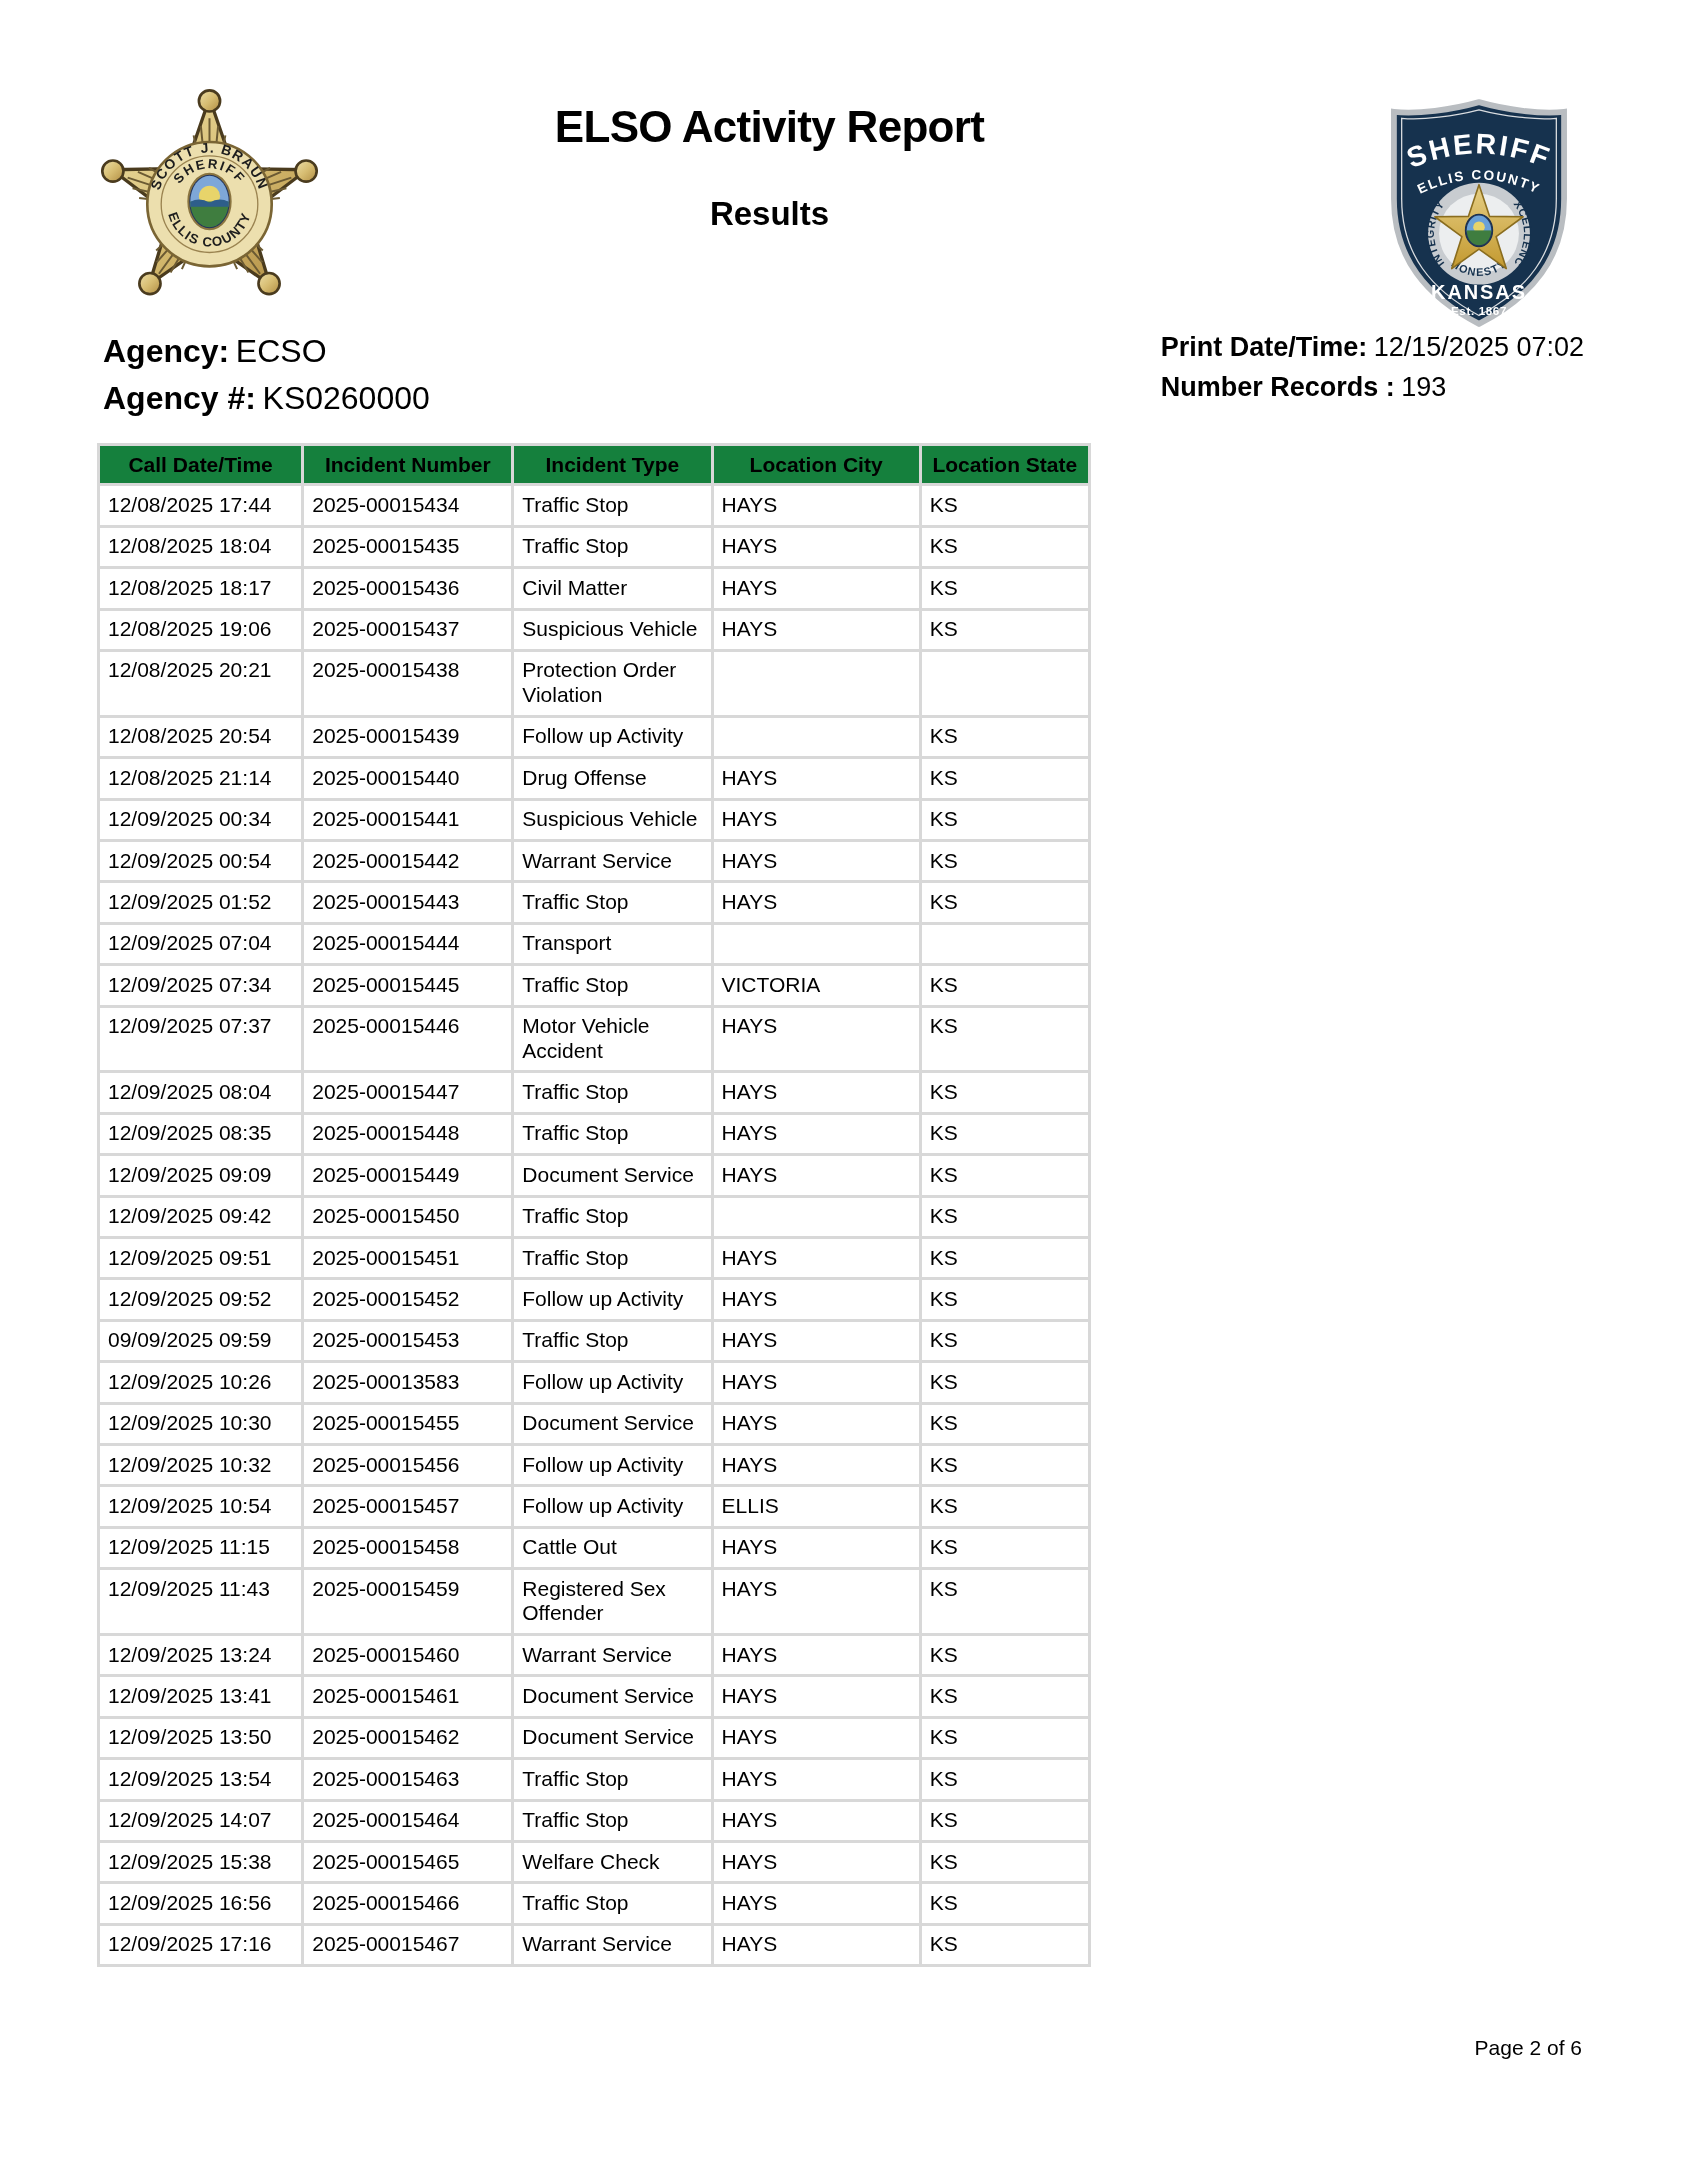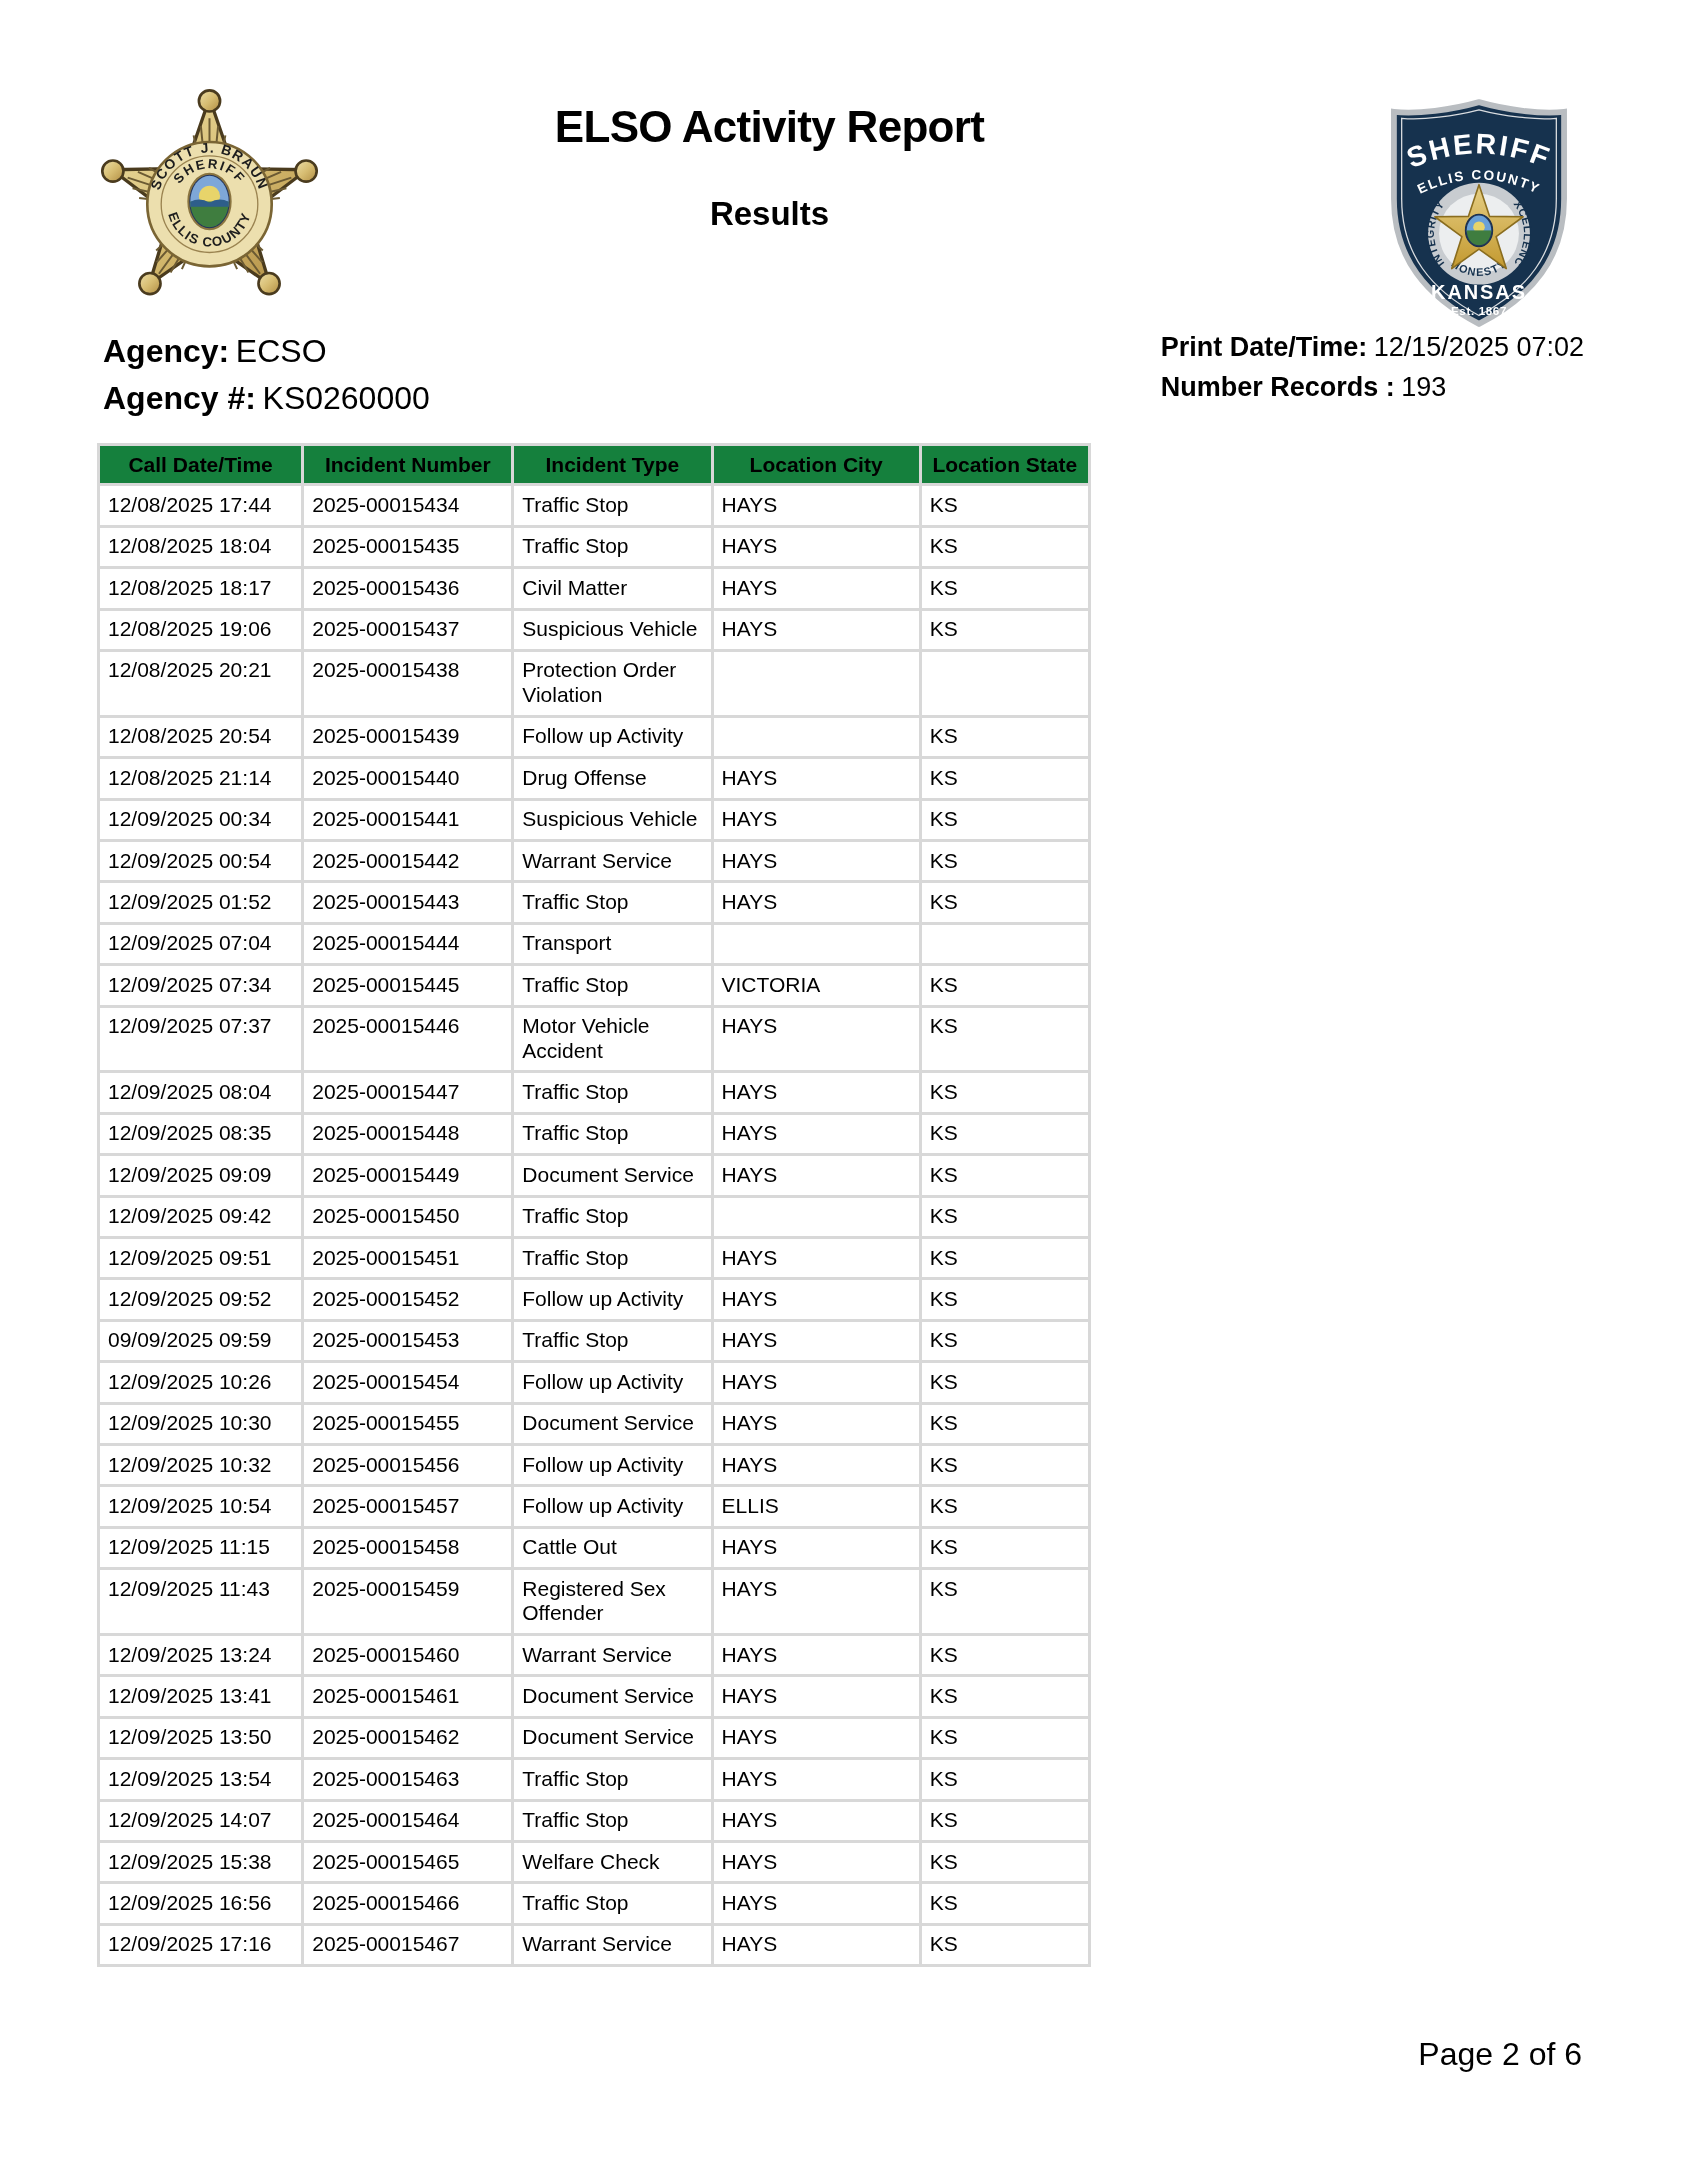"2025-00015454" td { text: 2025-00015454 -> 2025-00013583 }
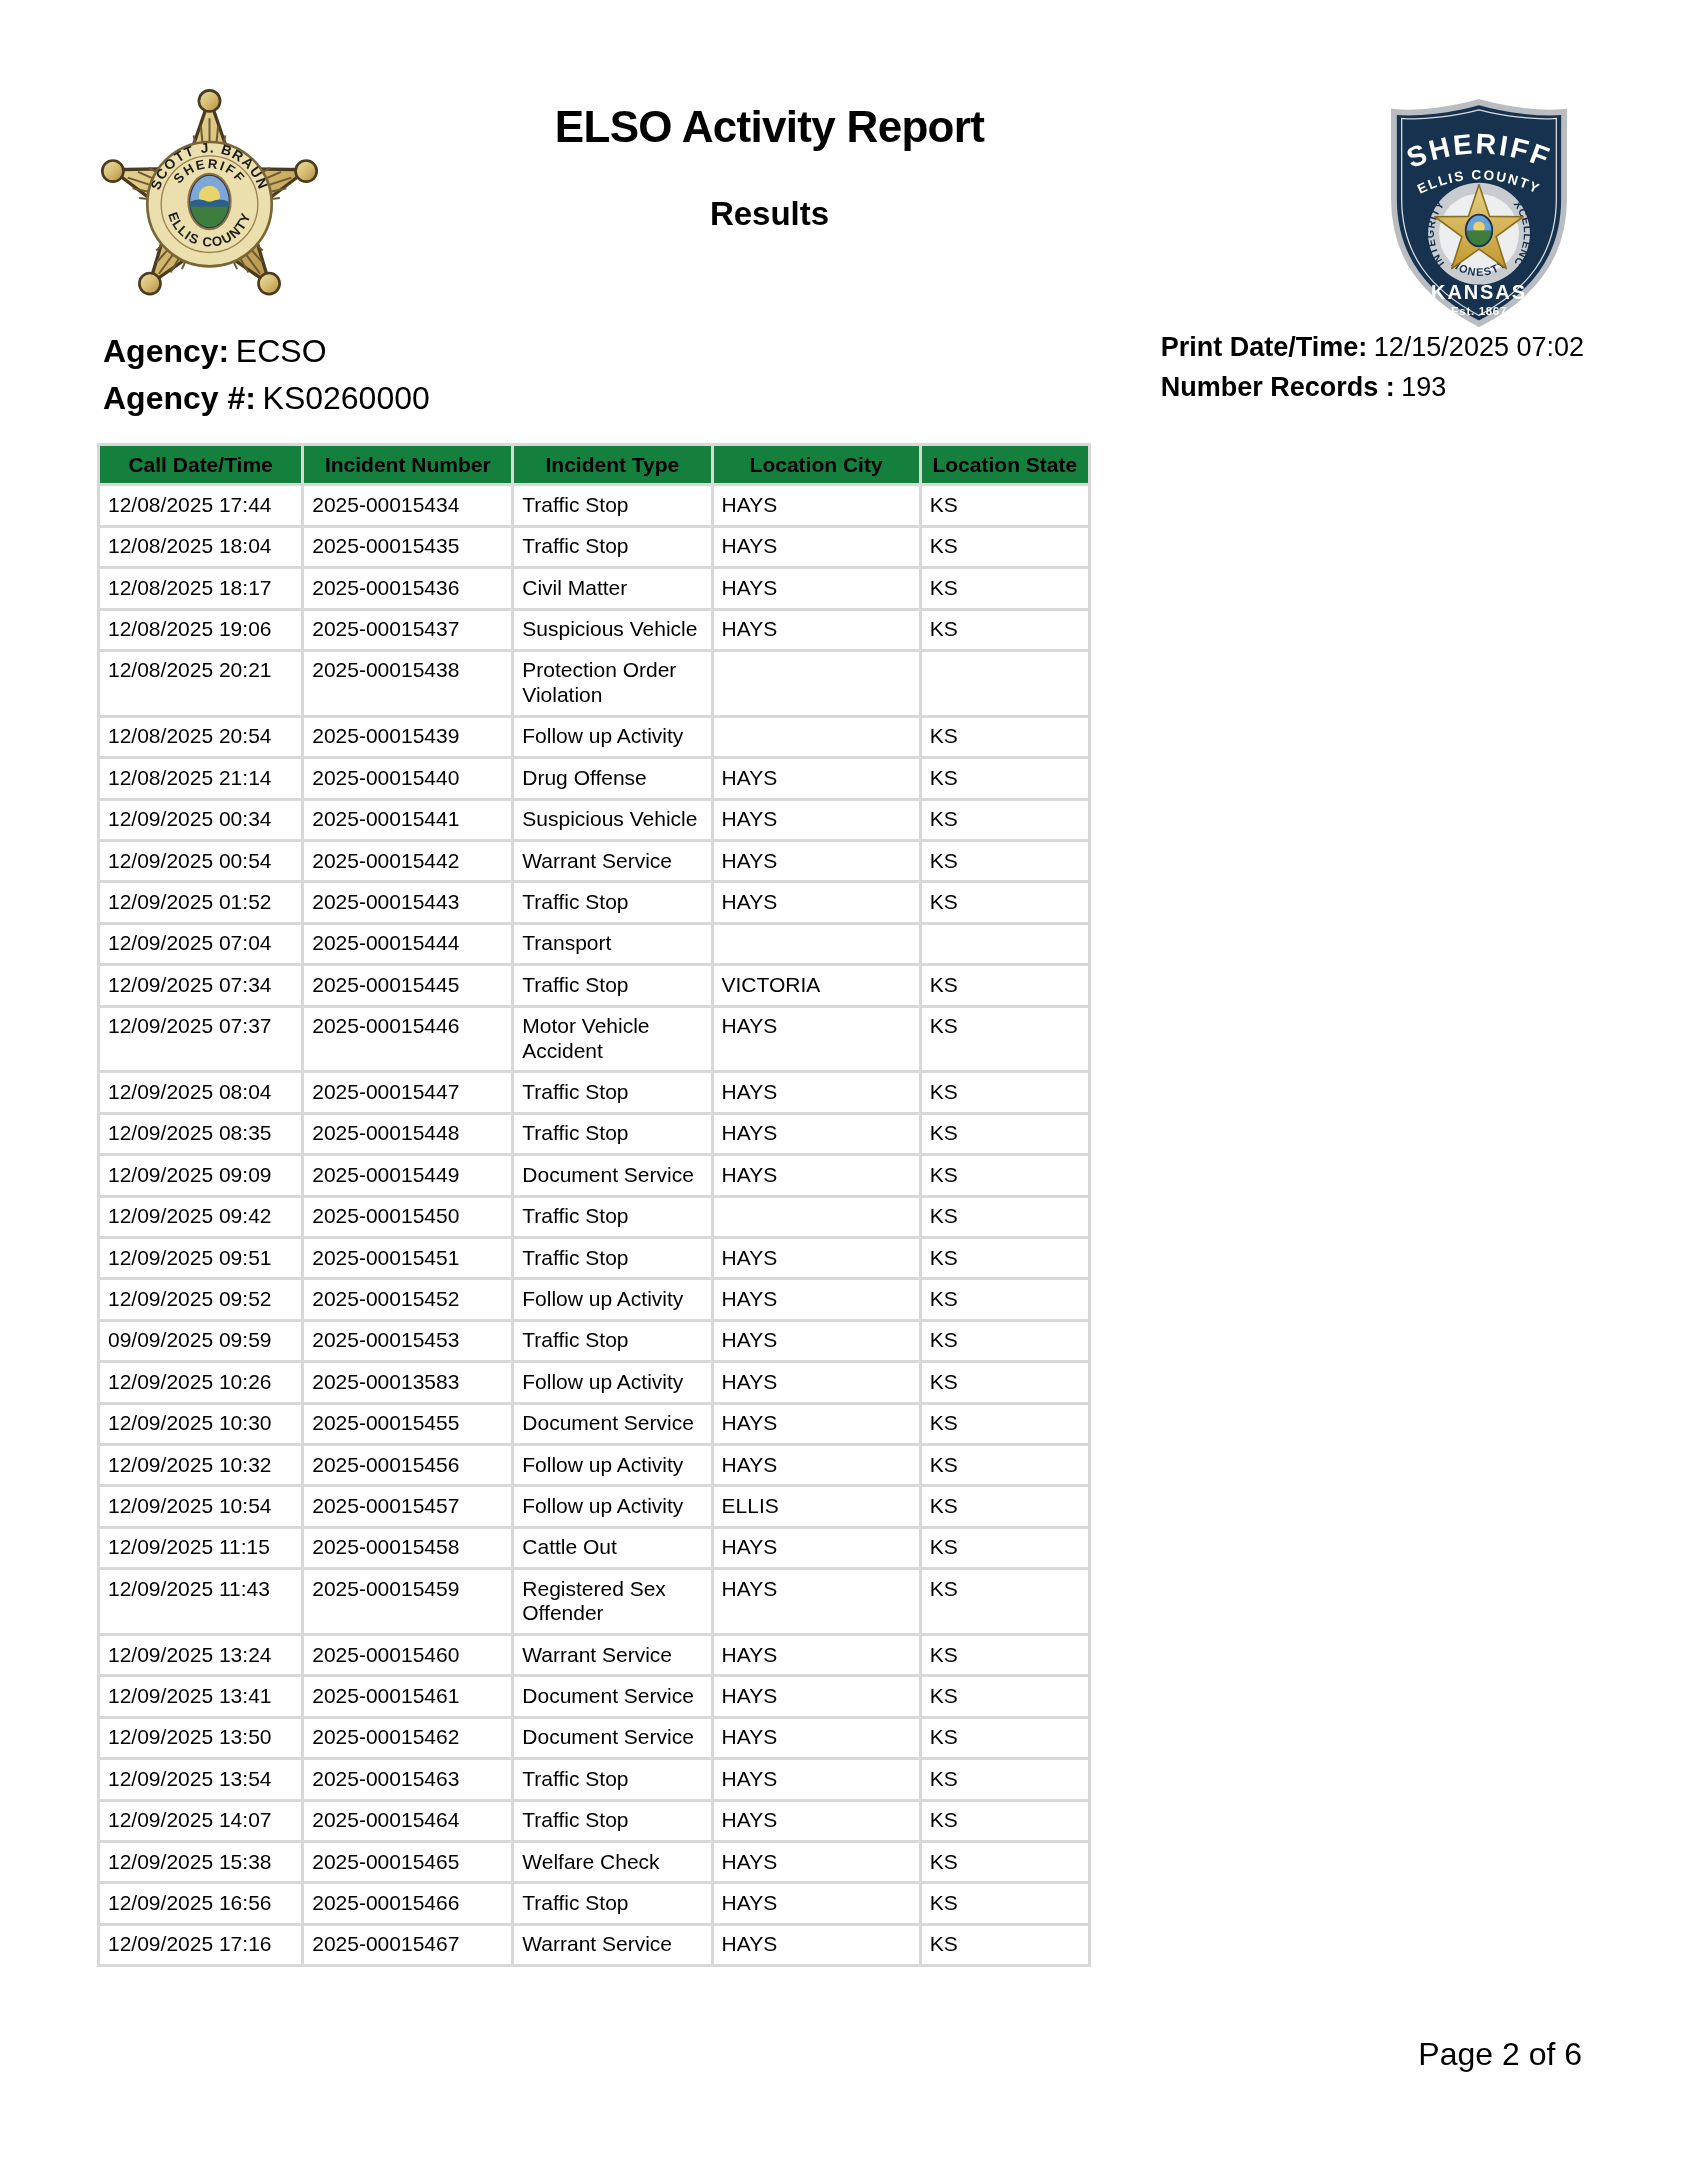"Page 2 of 6" .page-footer { font-size: 32px -> 21px }
